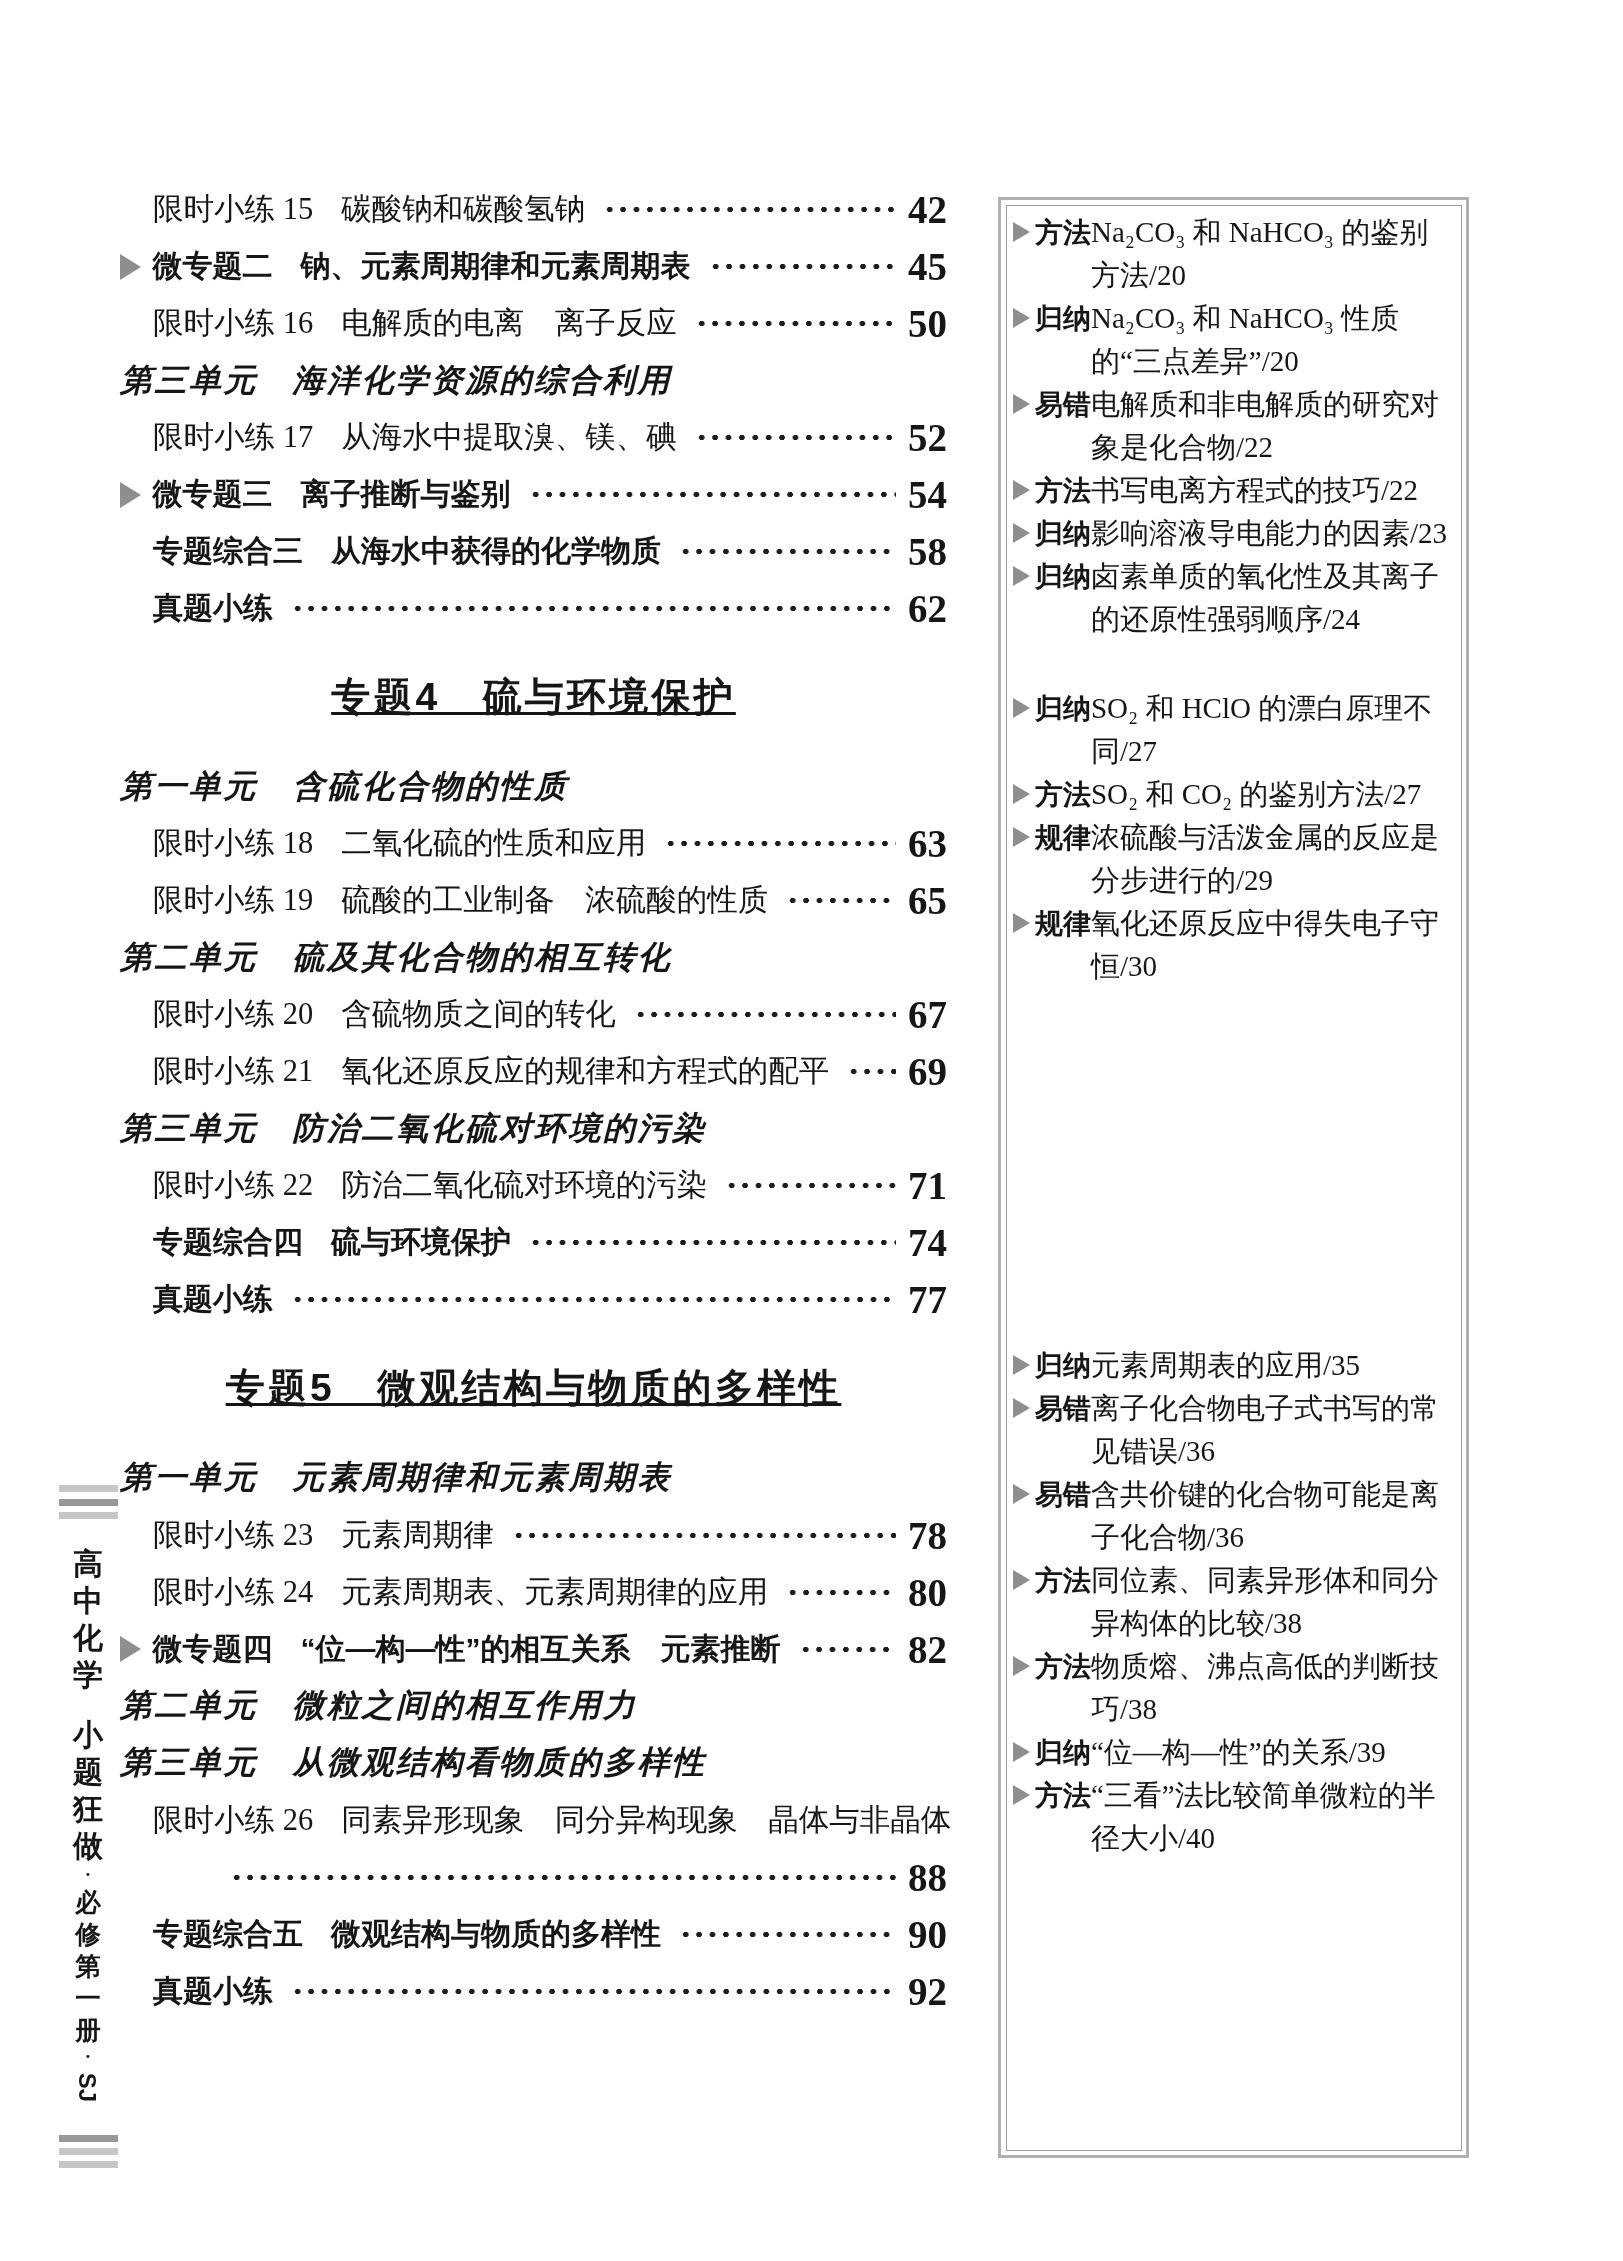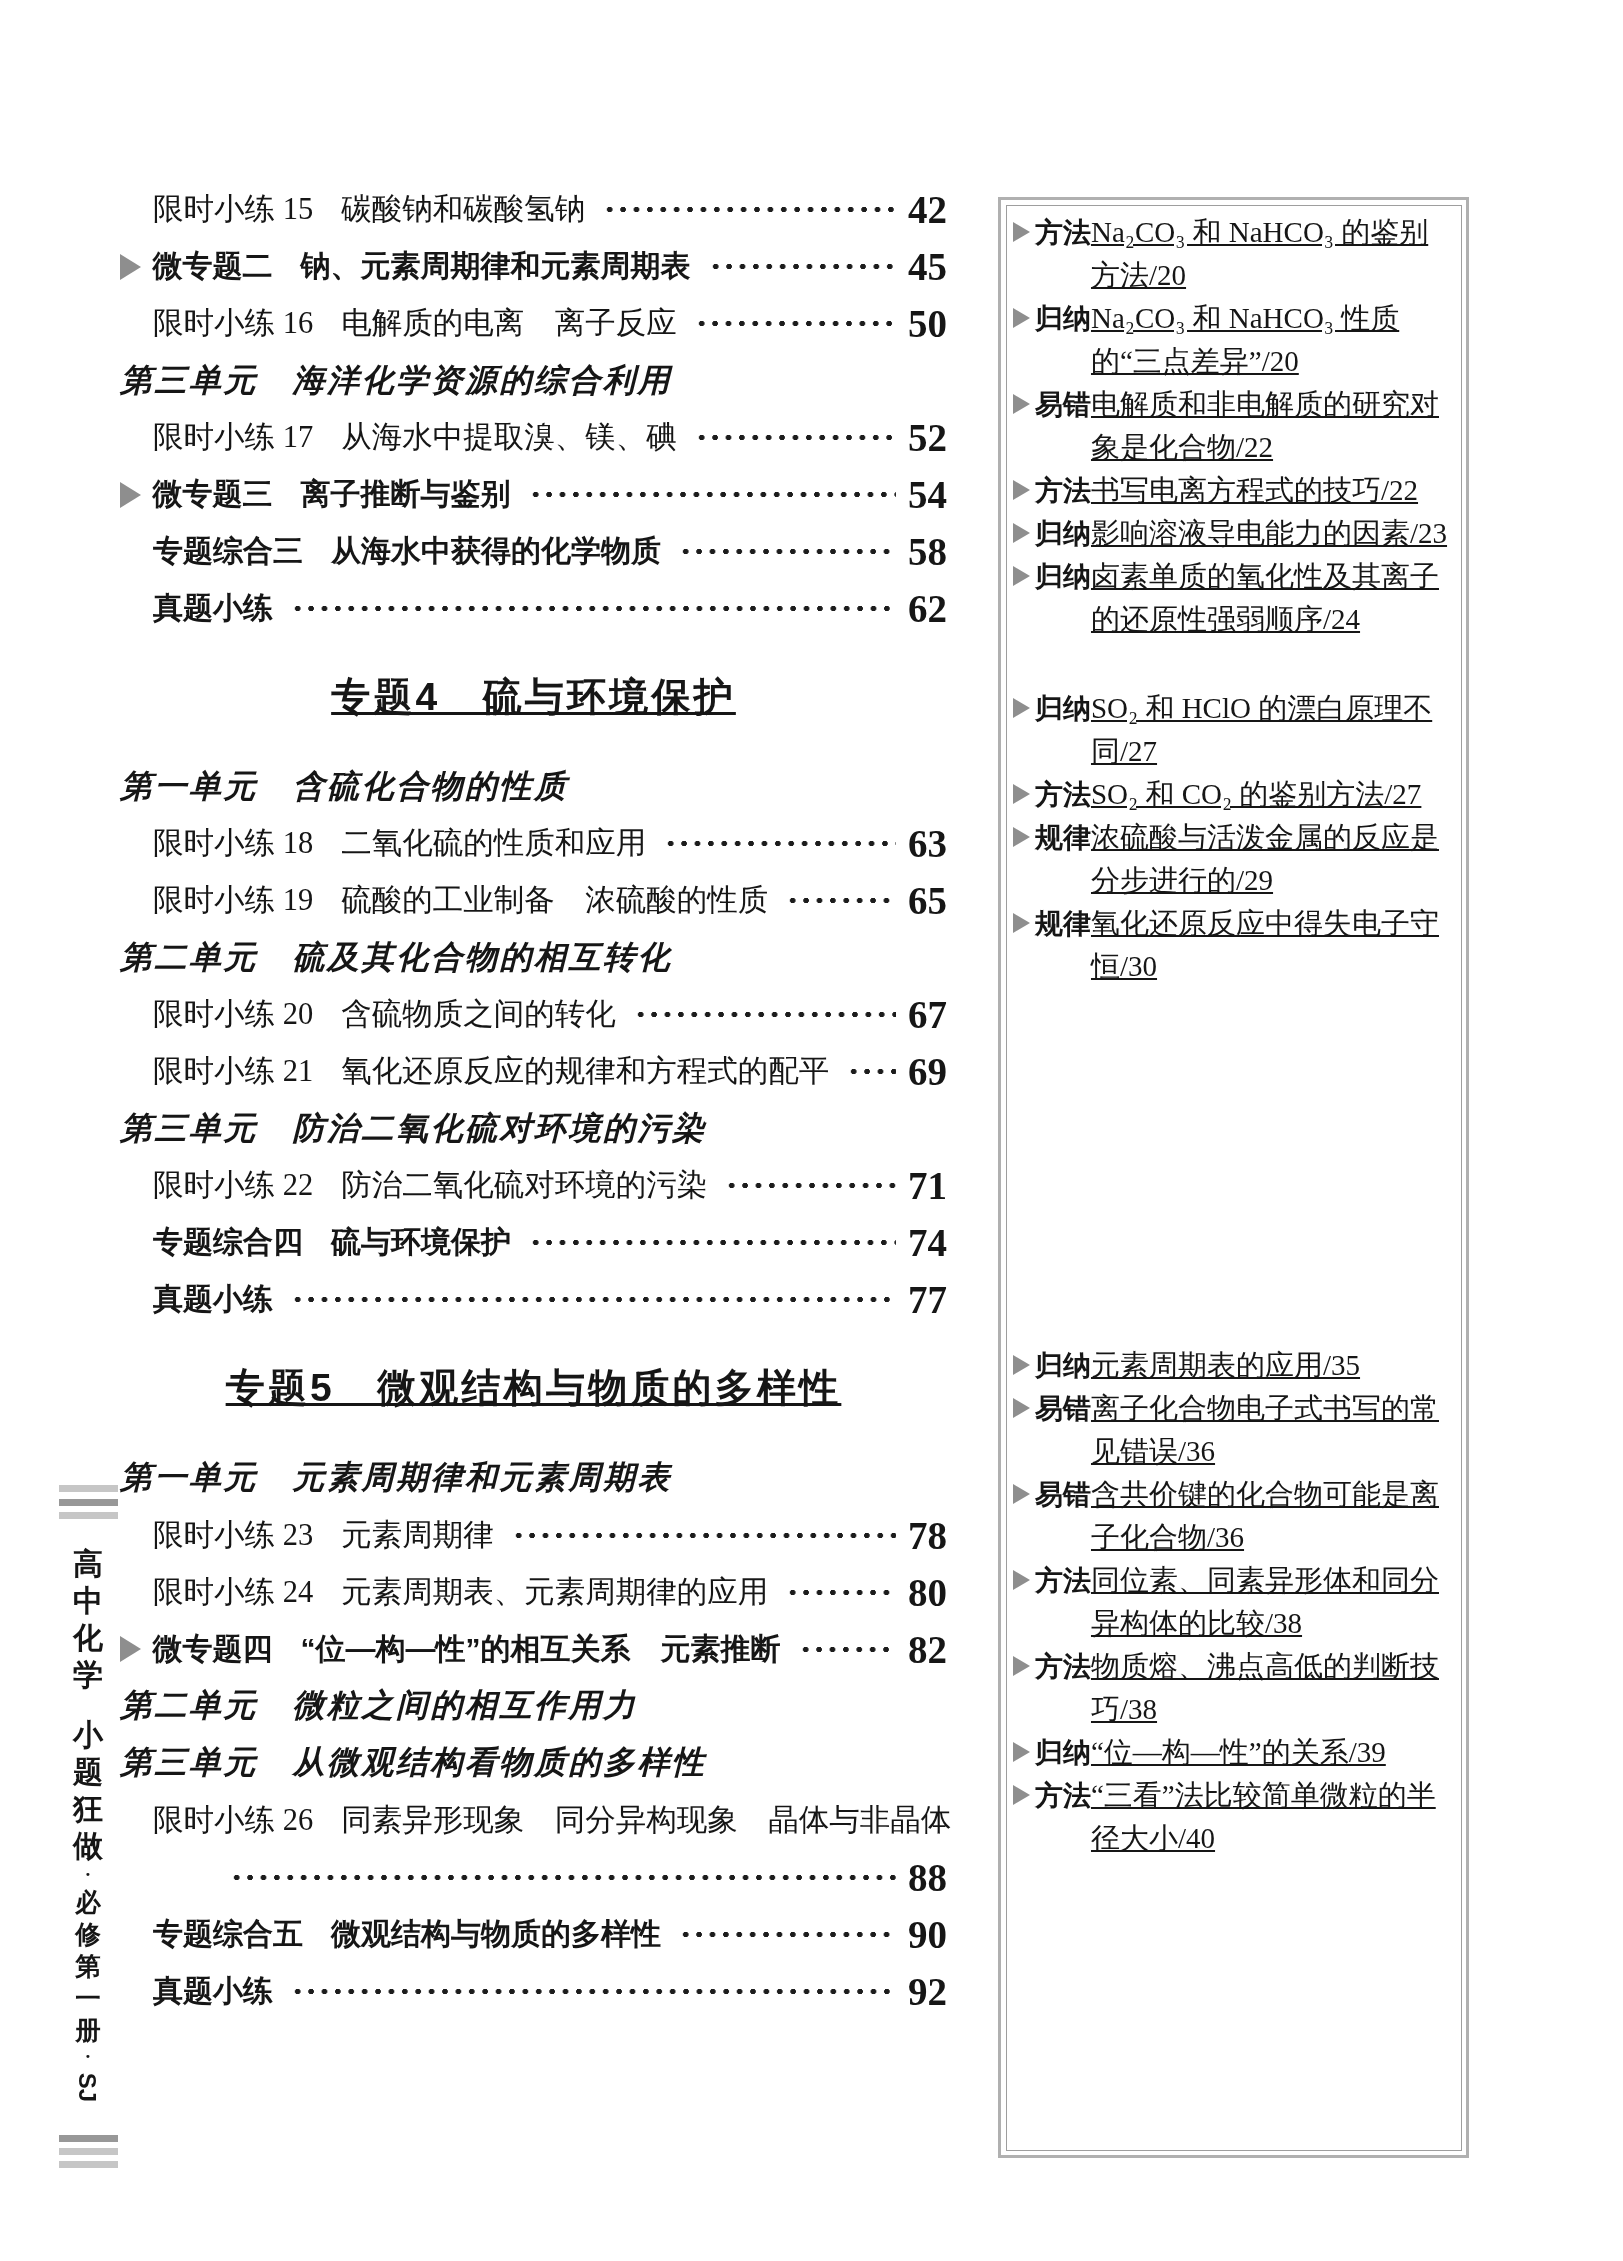"Na₂CO₃ 和 NaHCO₃ 的鉴别方法/20" .side-text { text-decoration: underline -> none }
